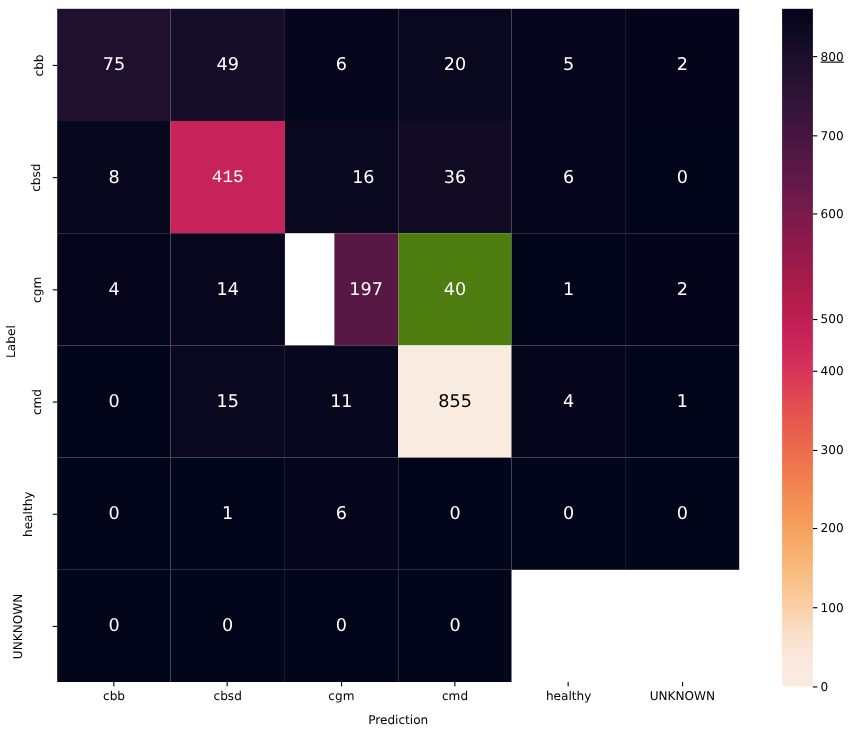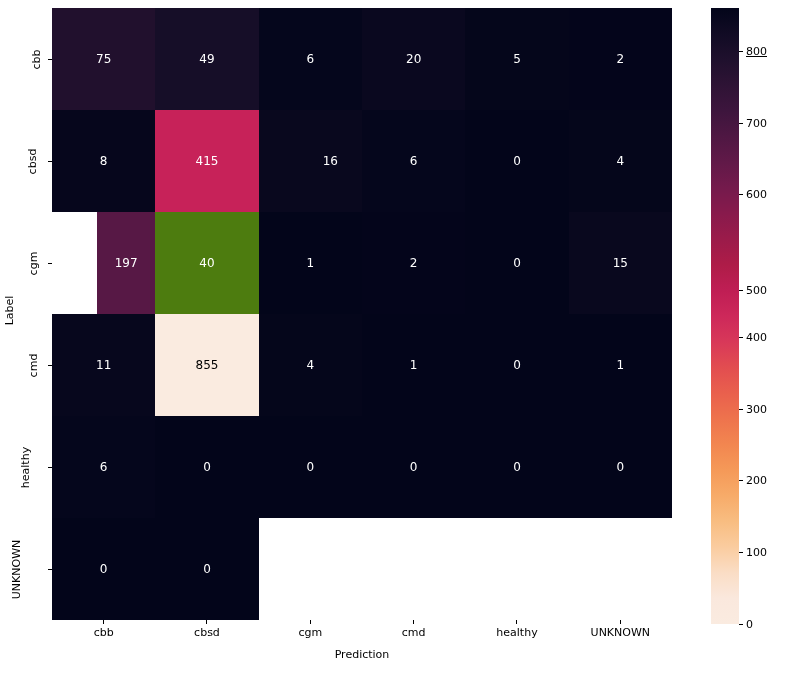"75" .cell { font-size: 12px -> 16px }
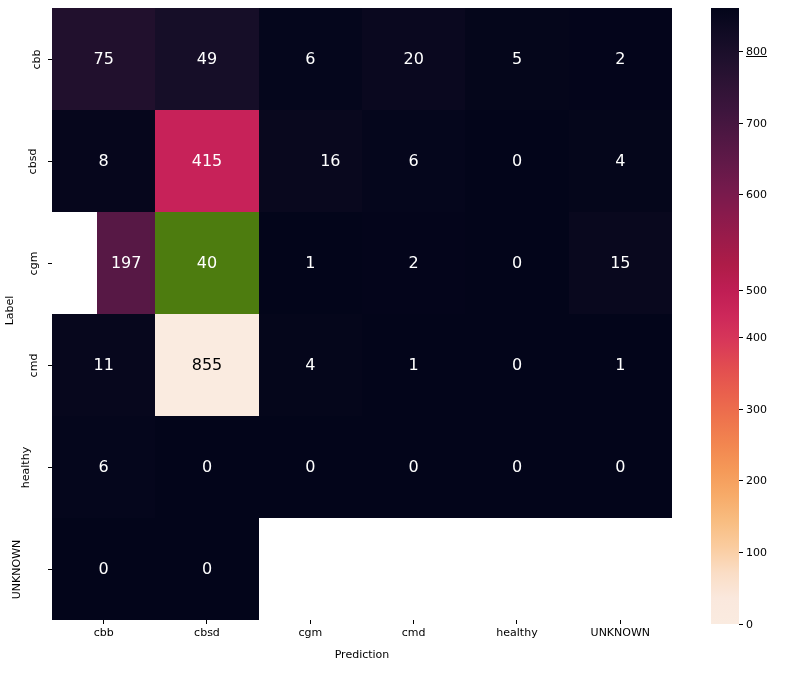"415" span { font-family: none -> Liberation Mono, monospace }
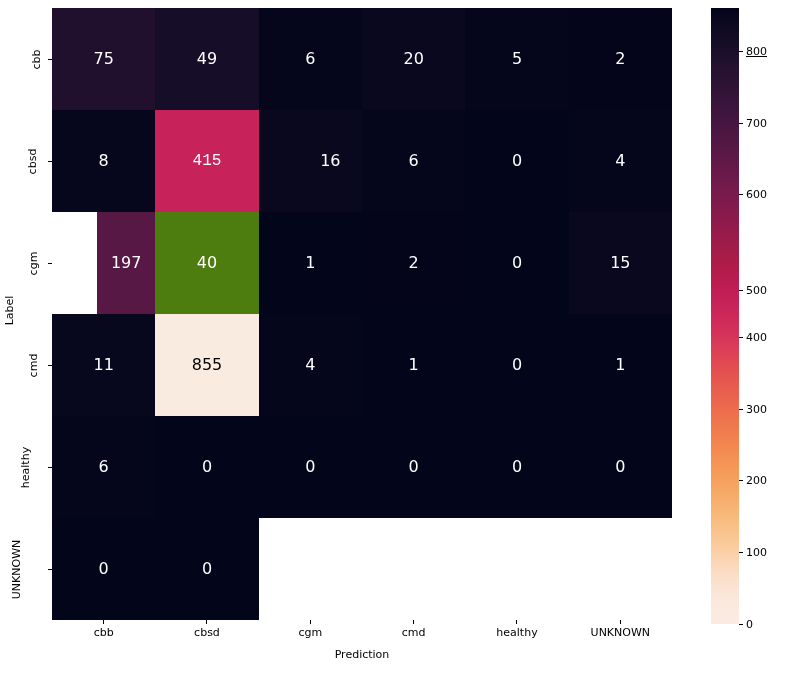"36" div.cell { html: none -> <div> <span>36</span> </div> }
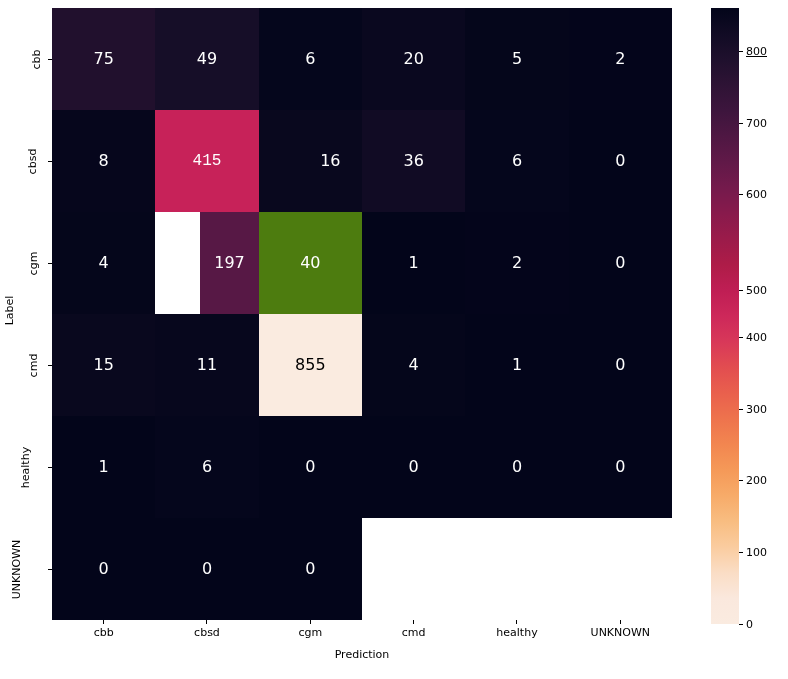"14" div.cell { html: none -> <div> <span>14</span> </div> }
